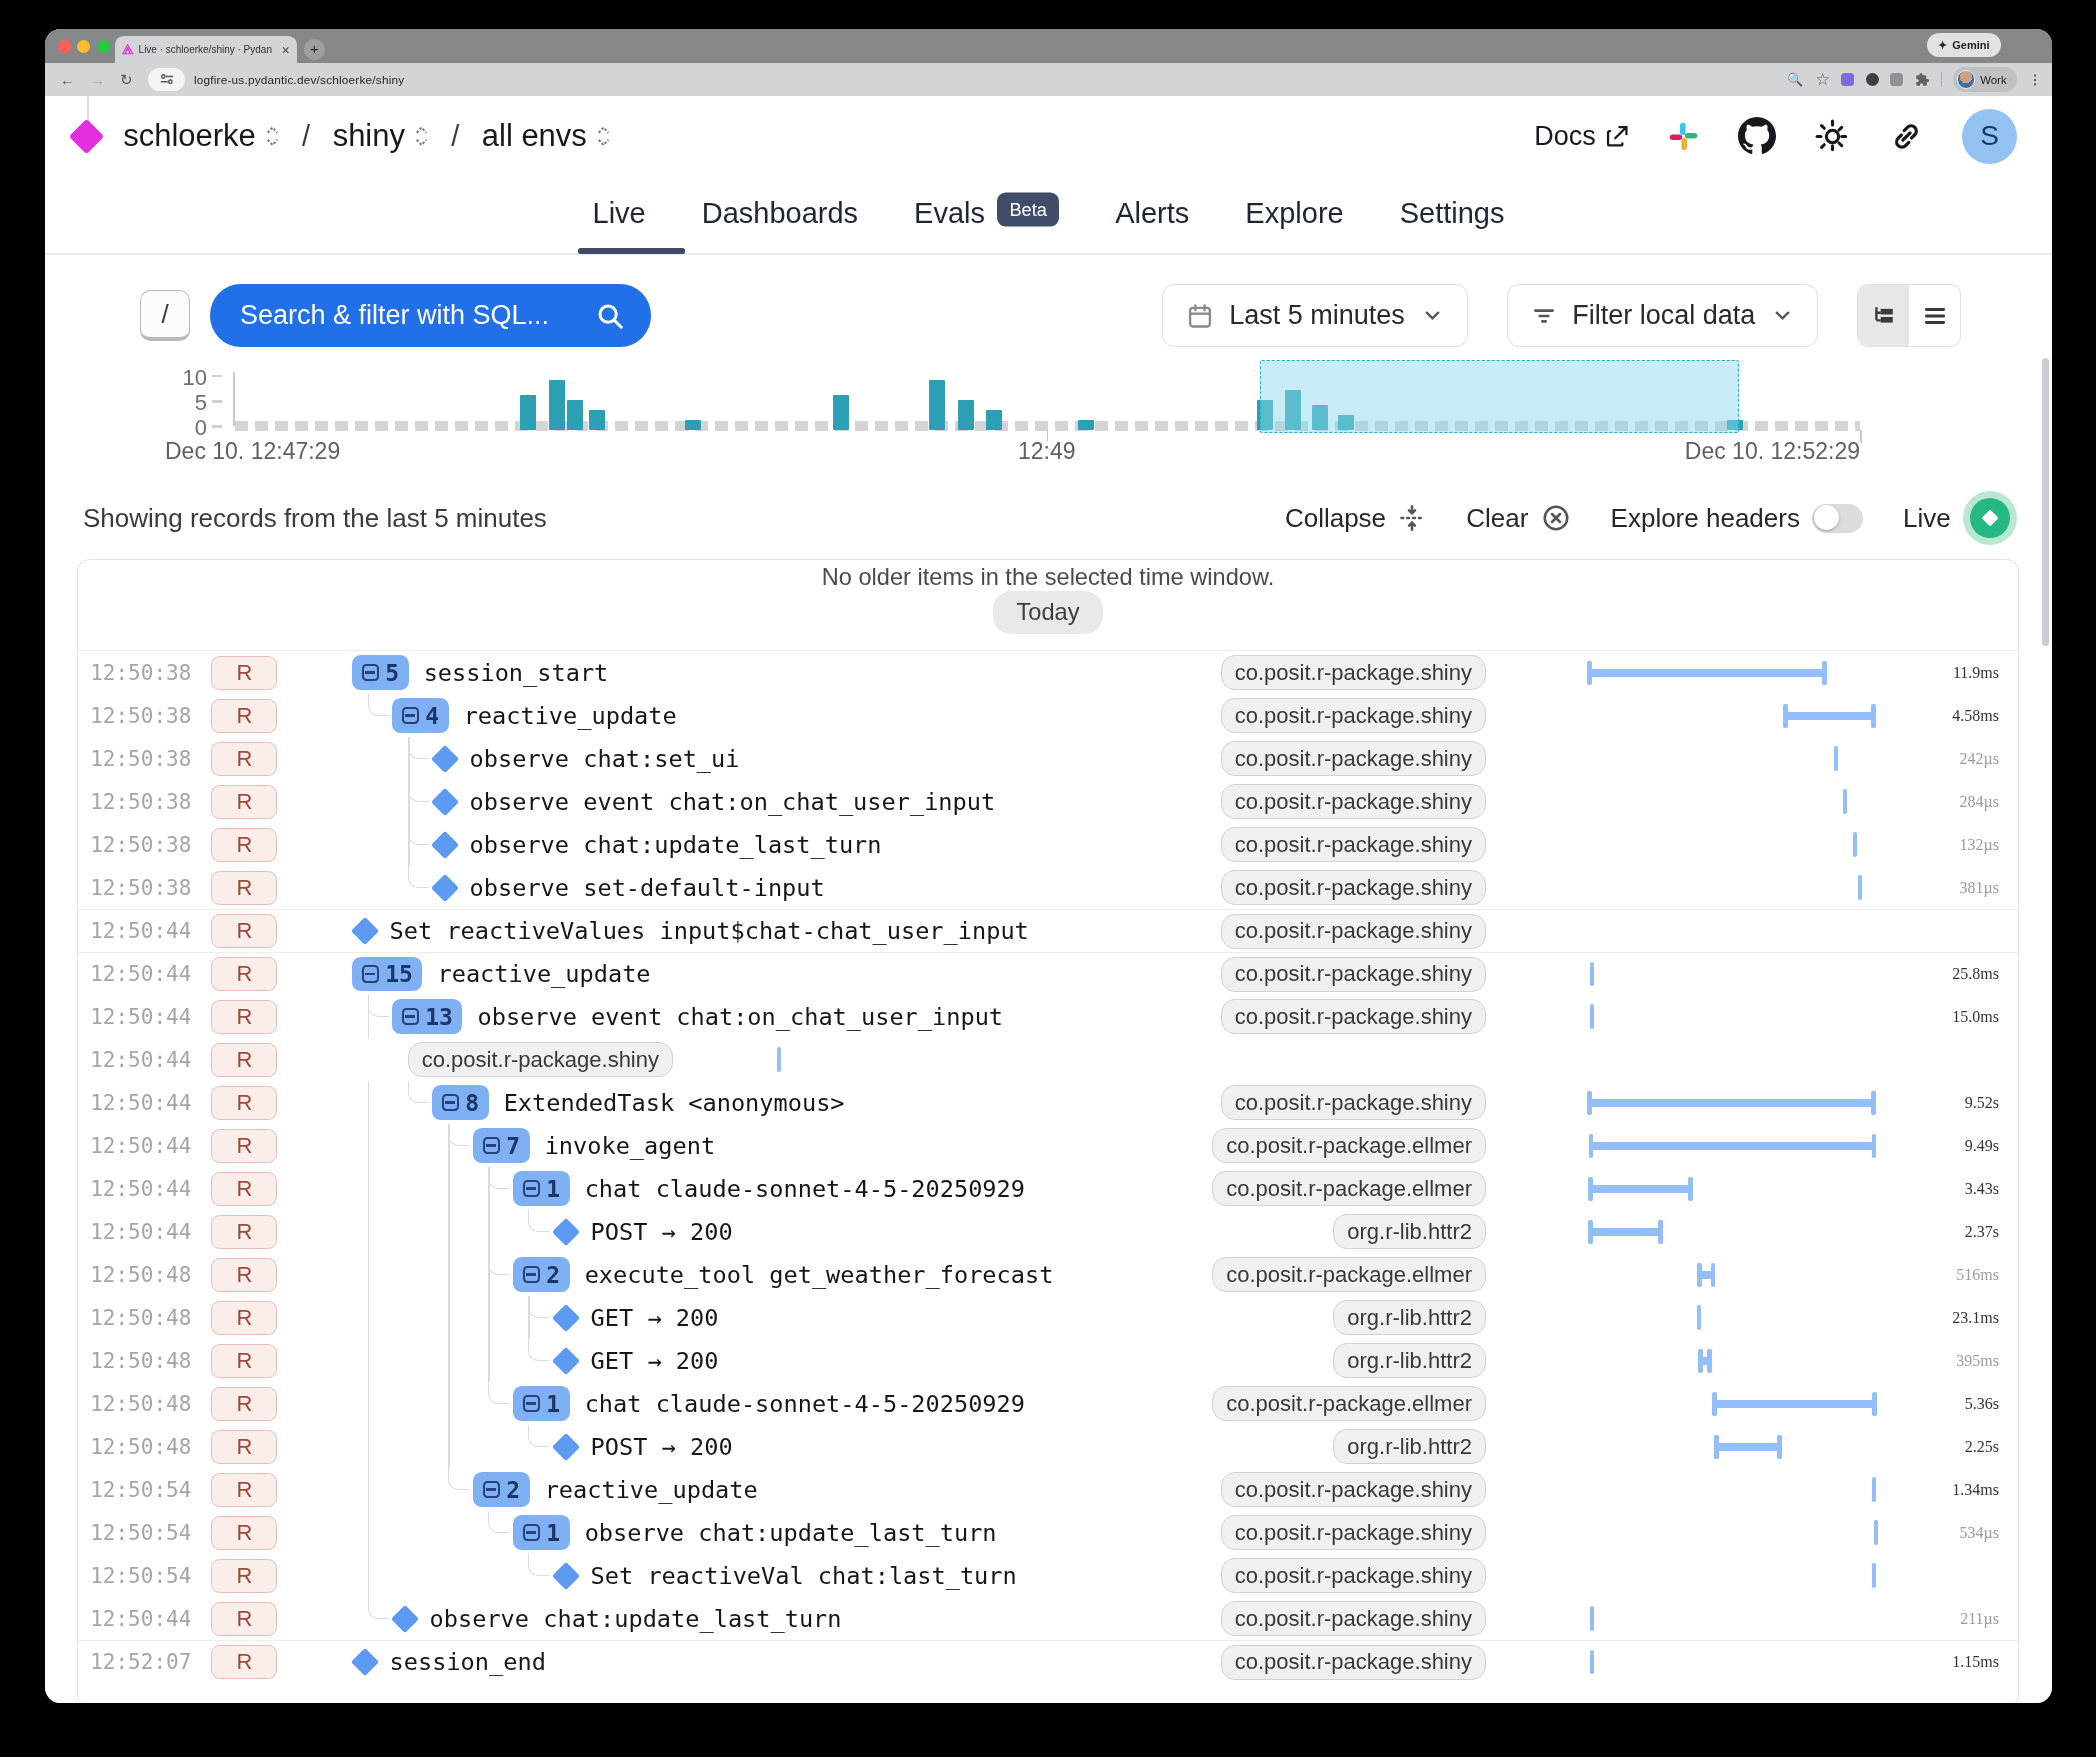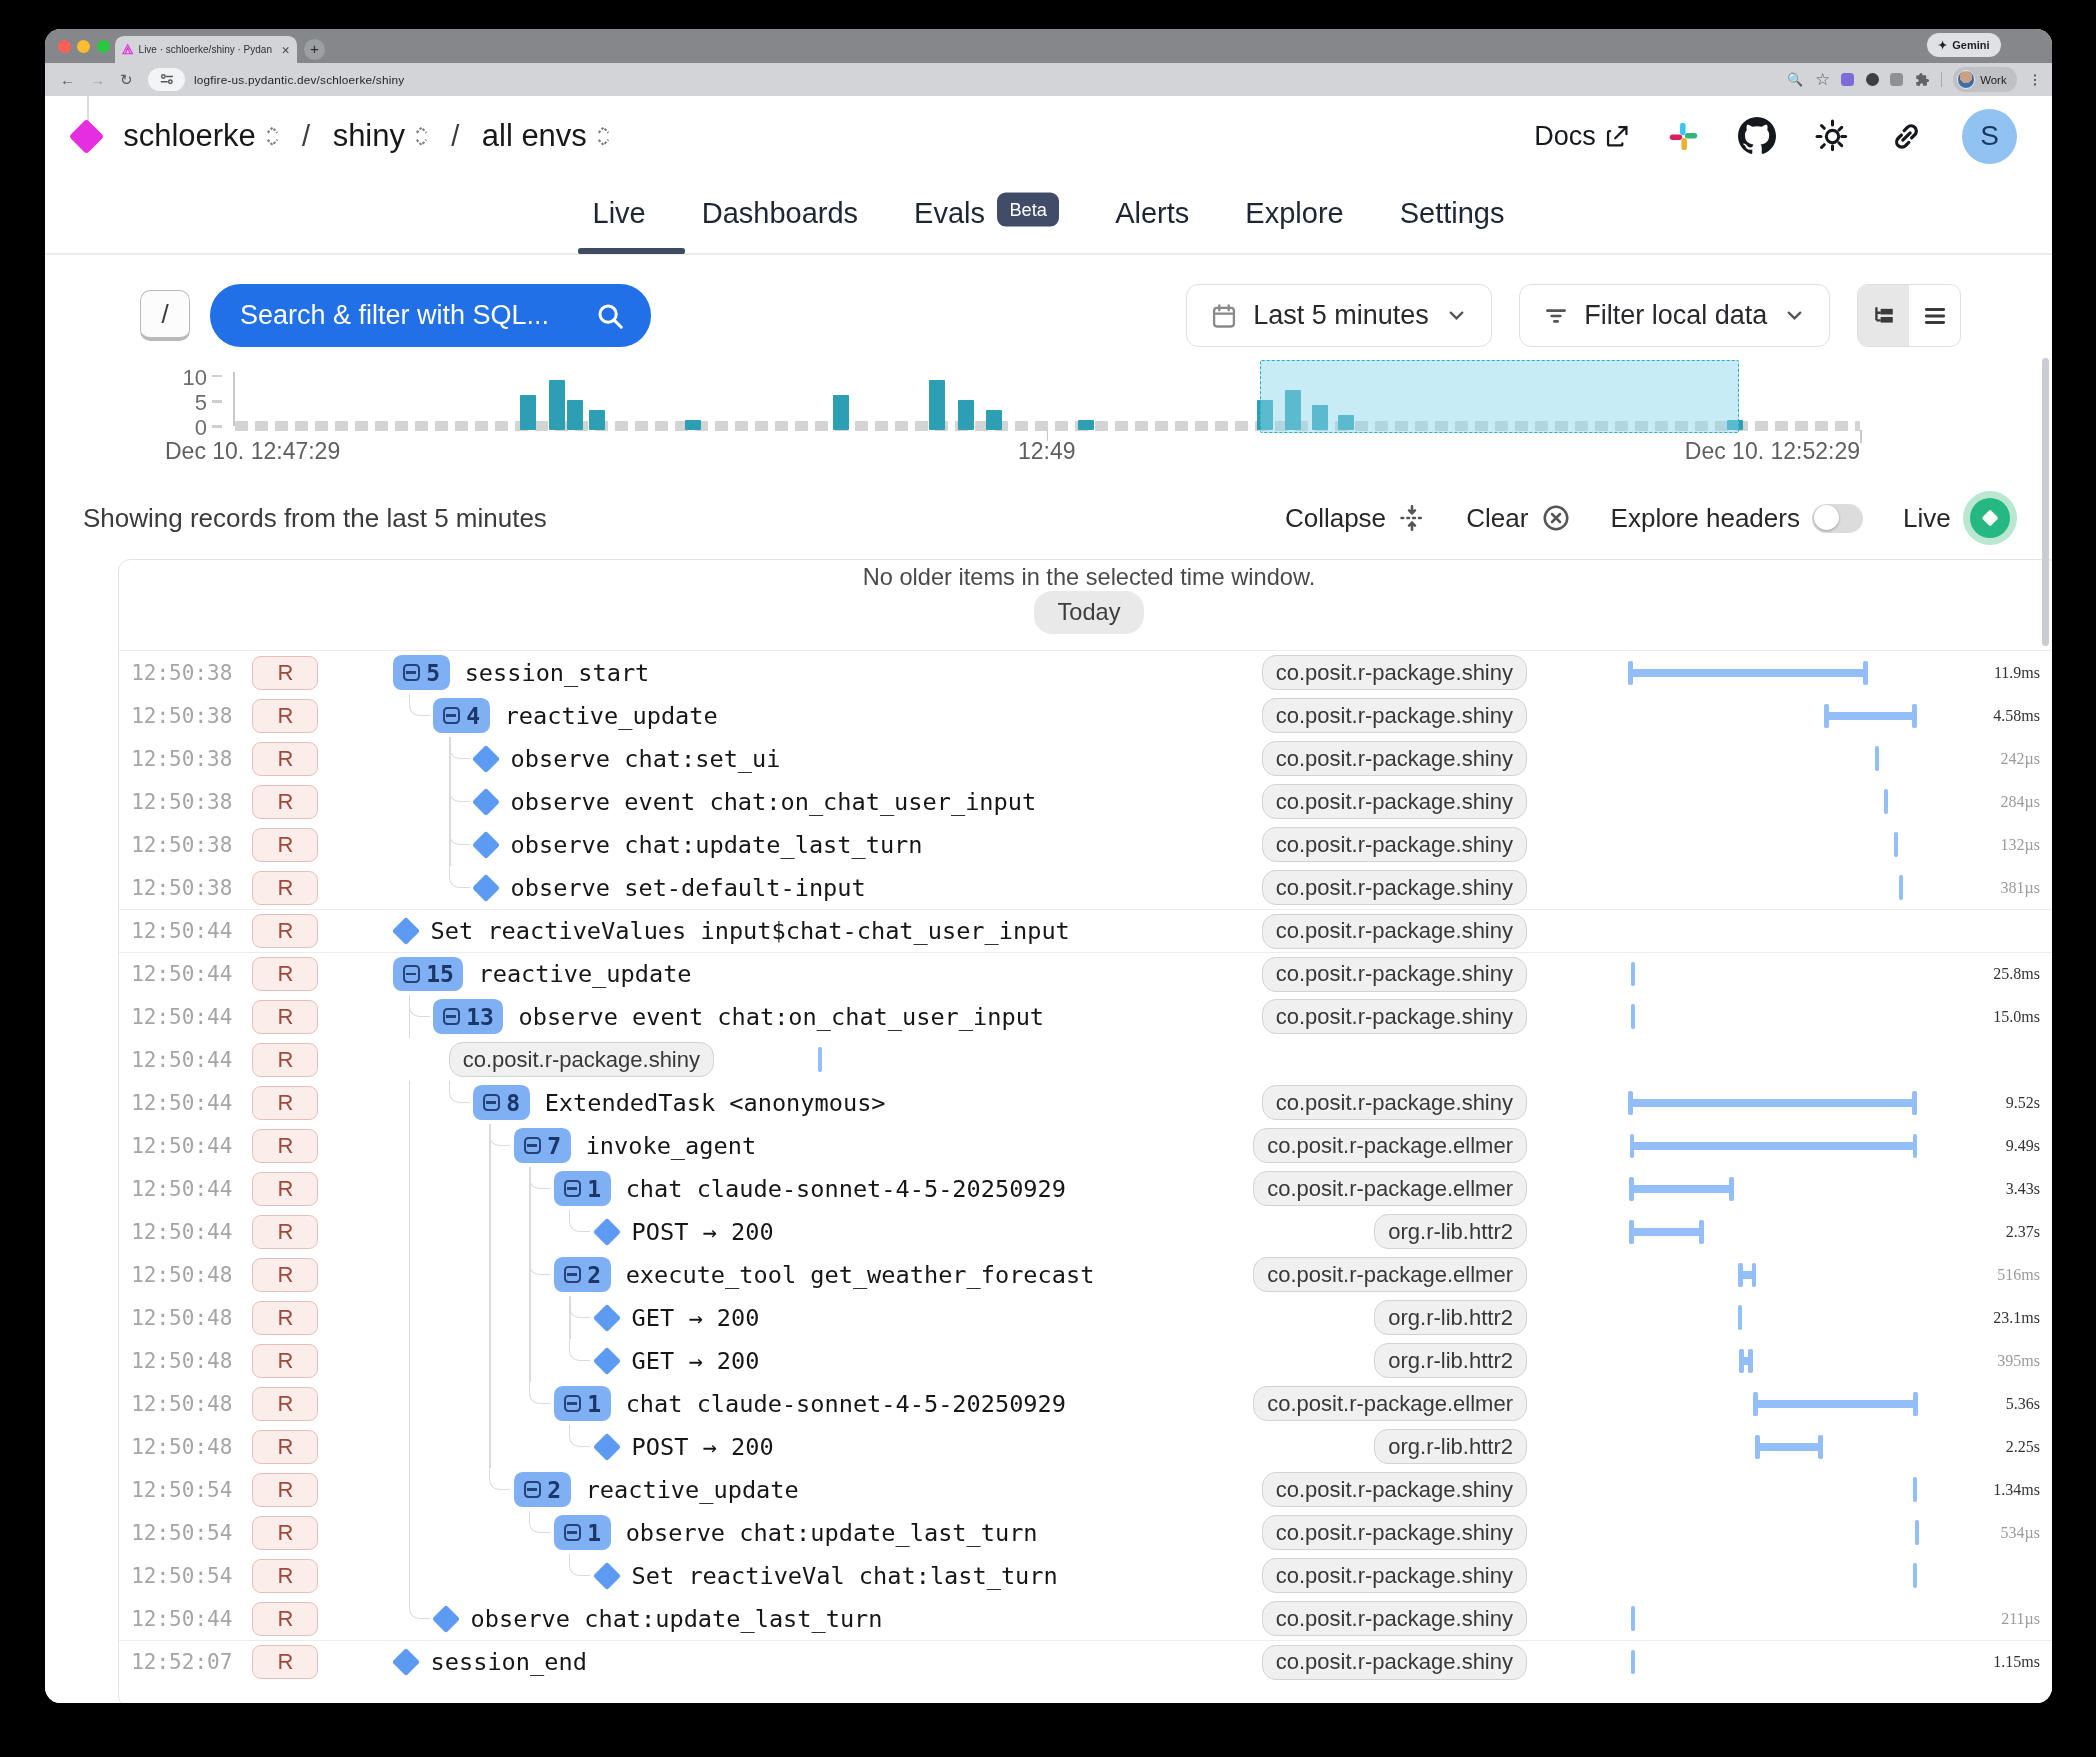"Last 5 minutes" #search-right { gap: 27px -> 39px }
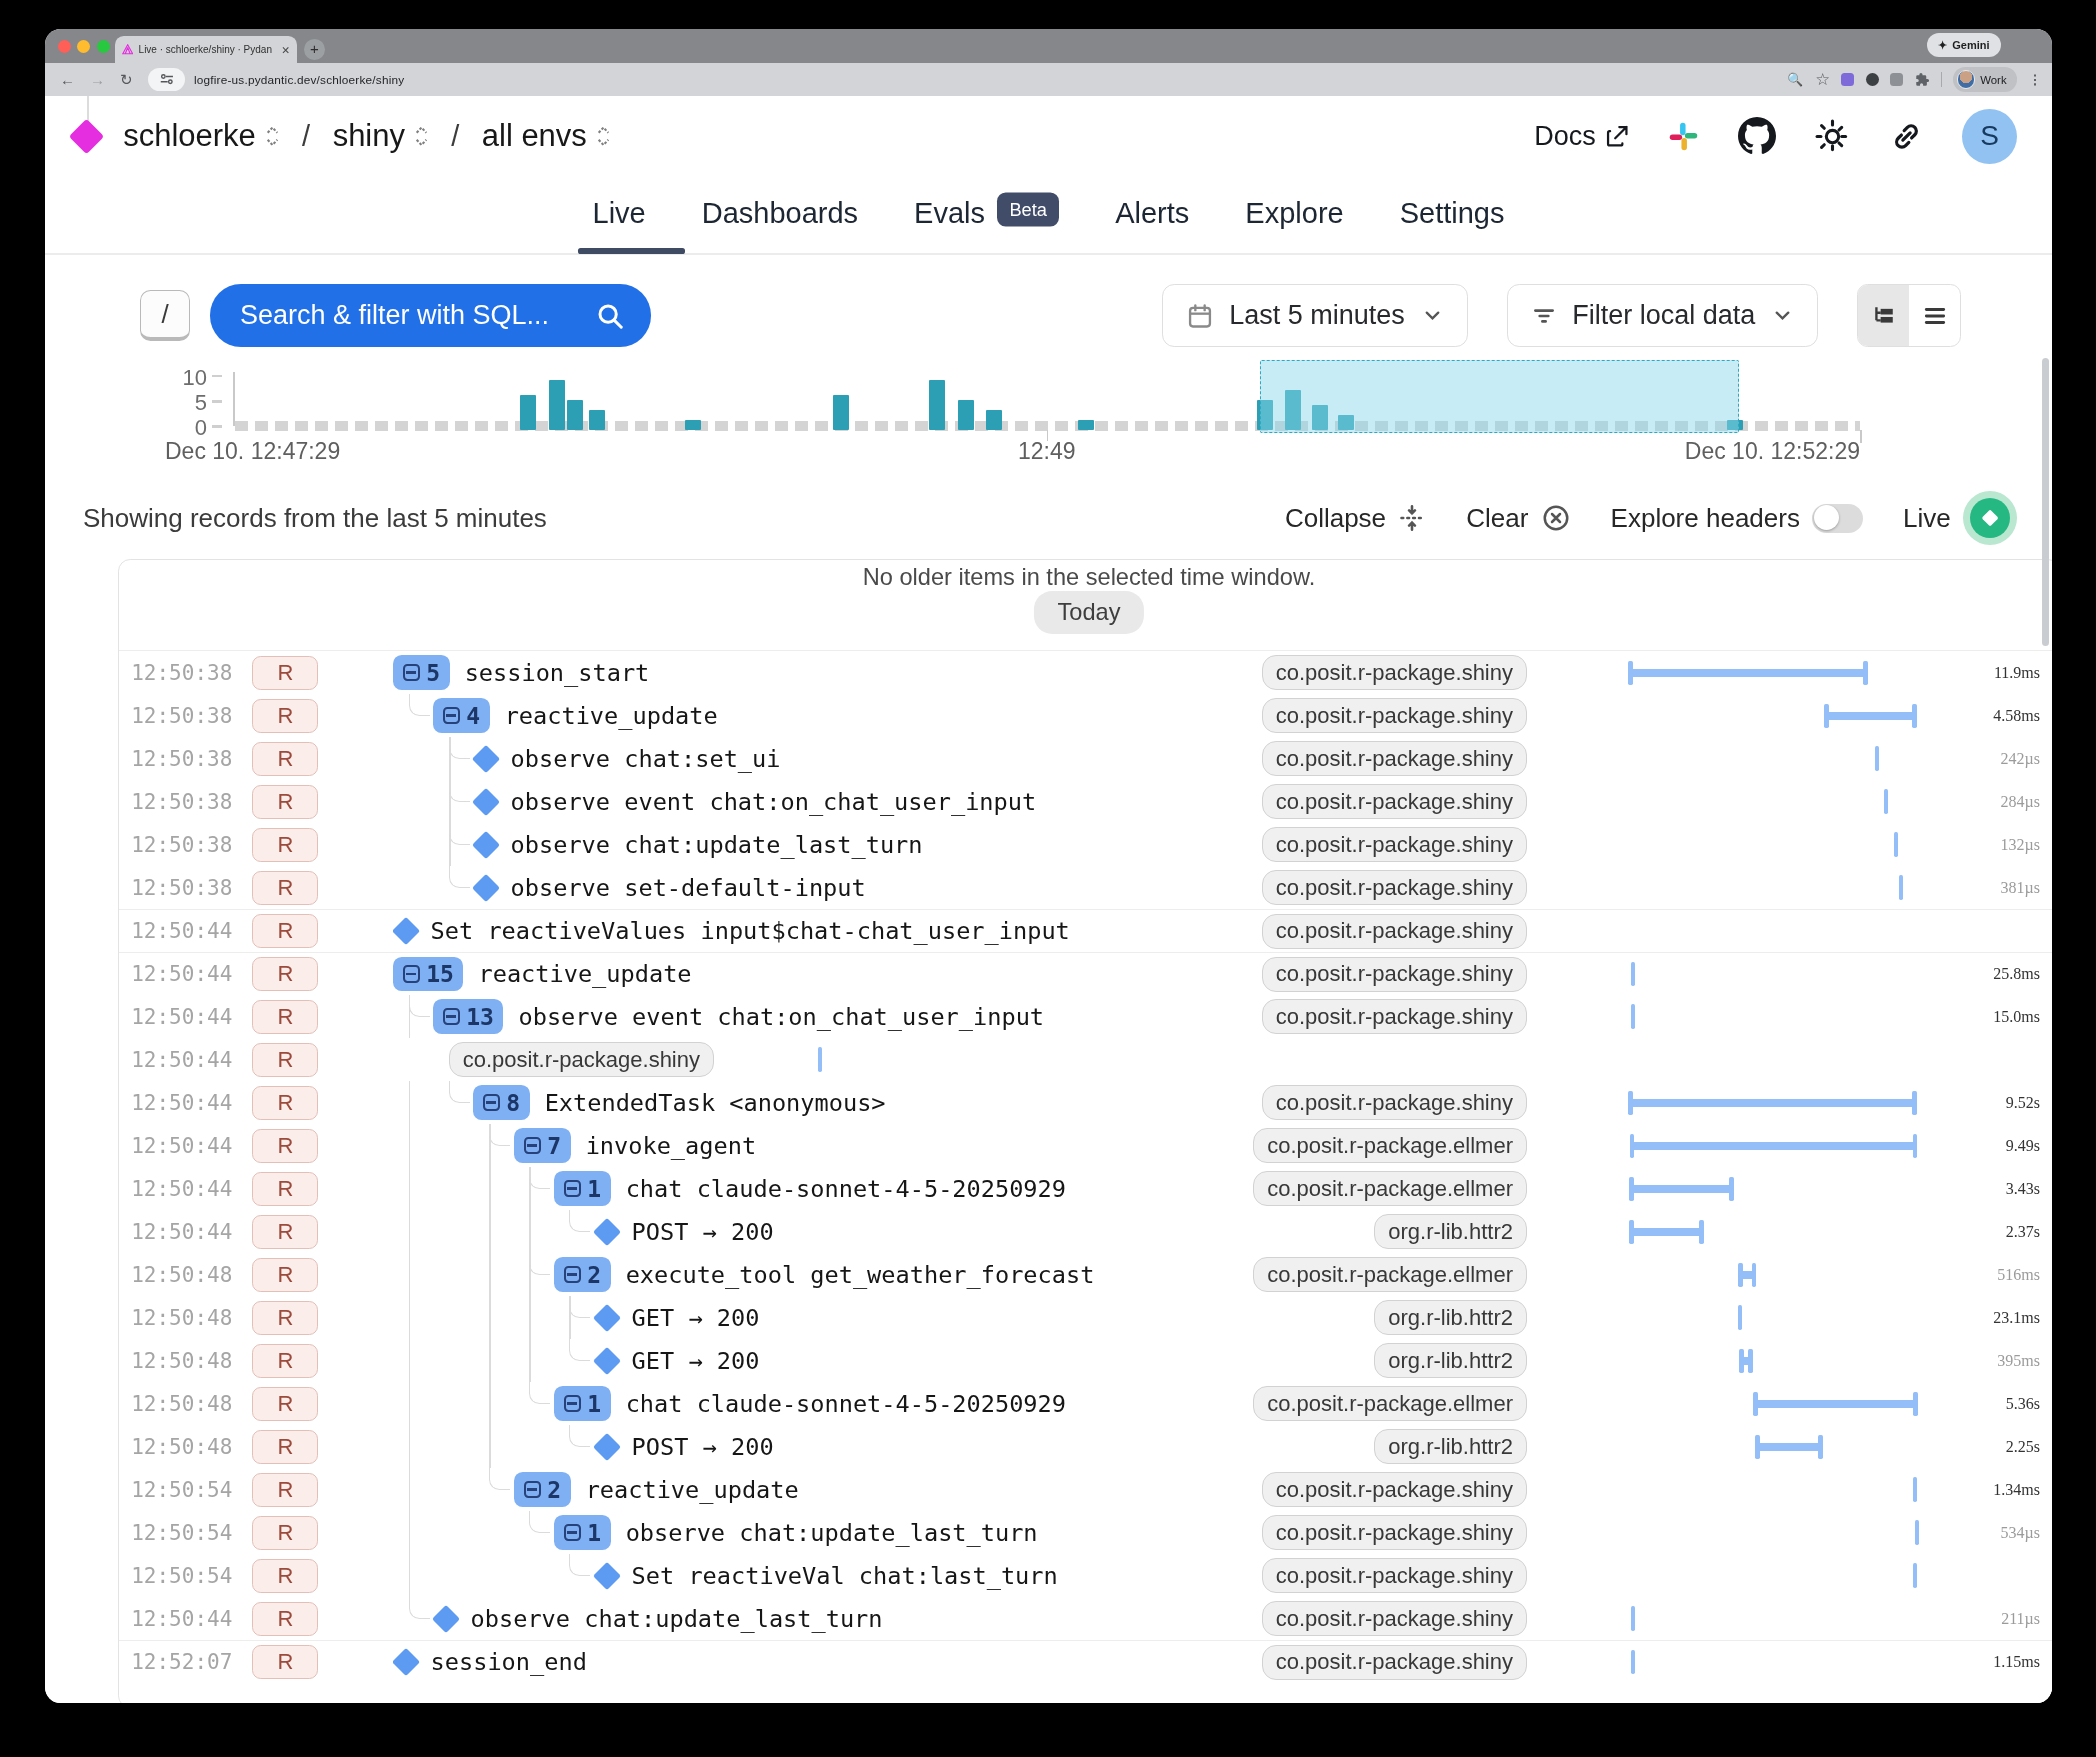"No older items in the" #panel { margin-left: 41px -> none }
